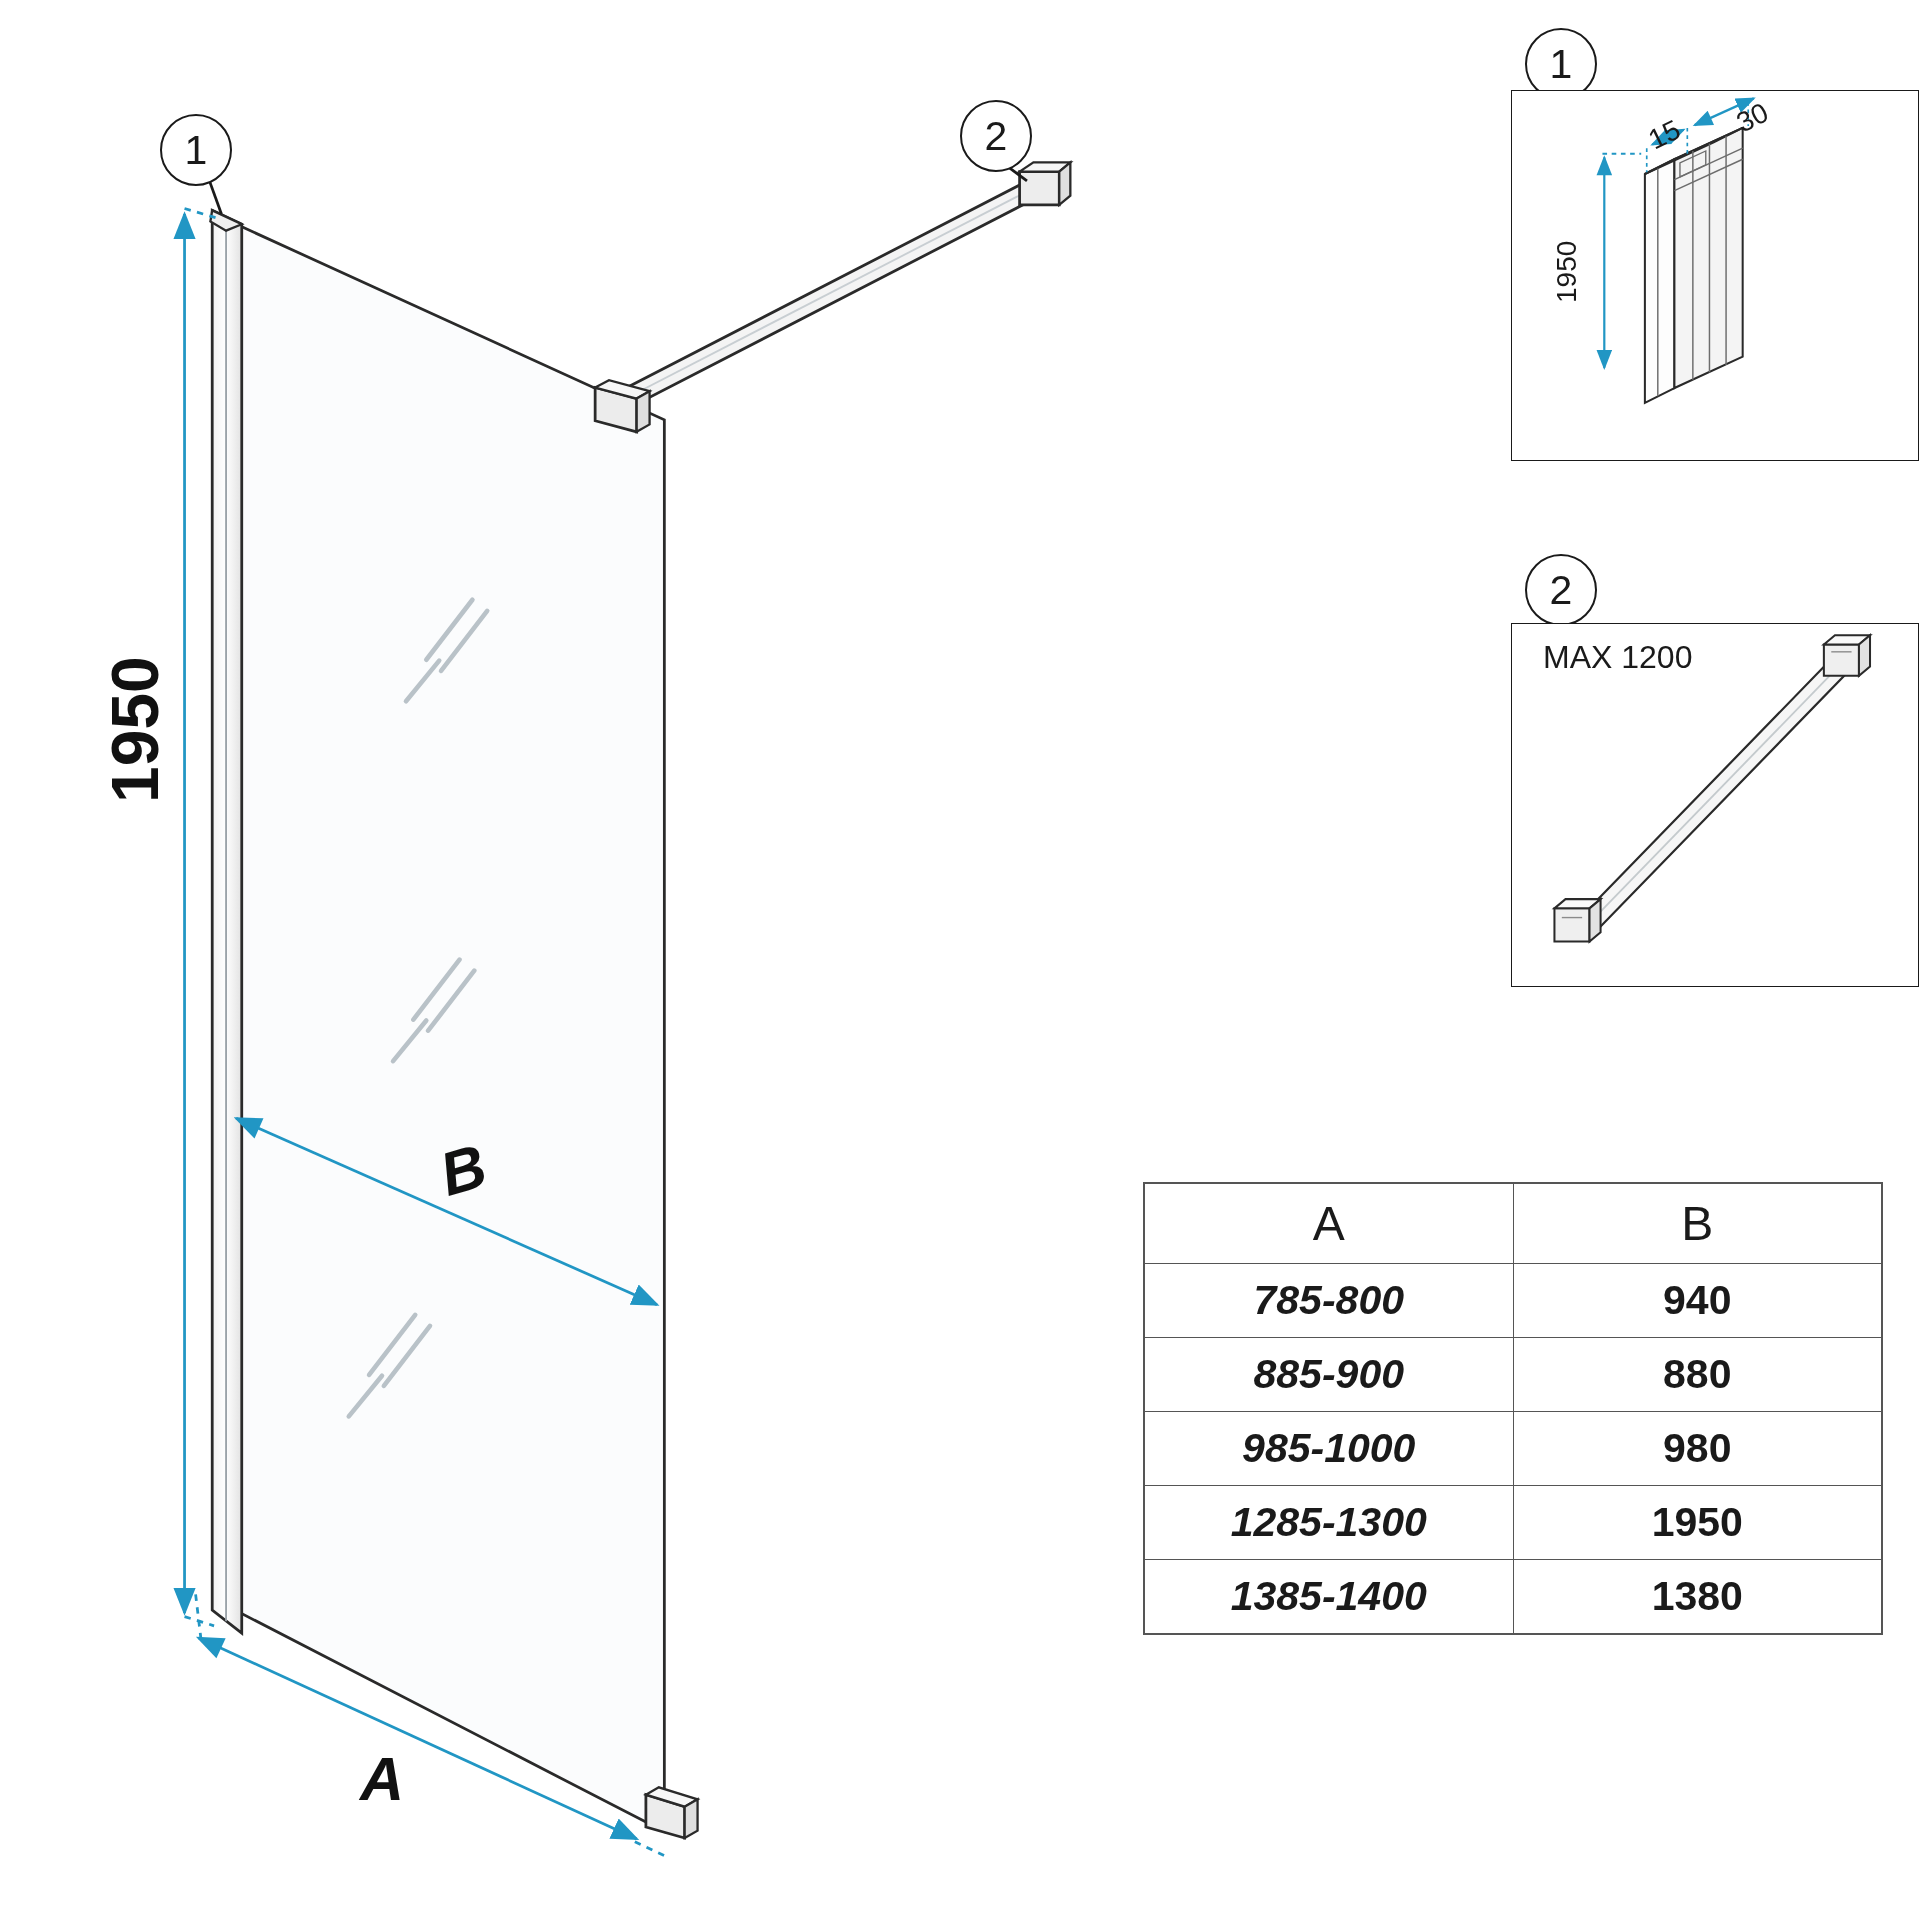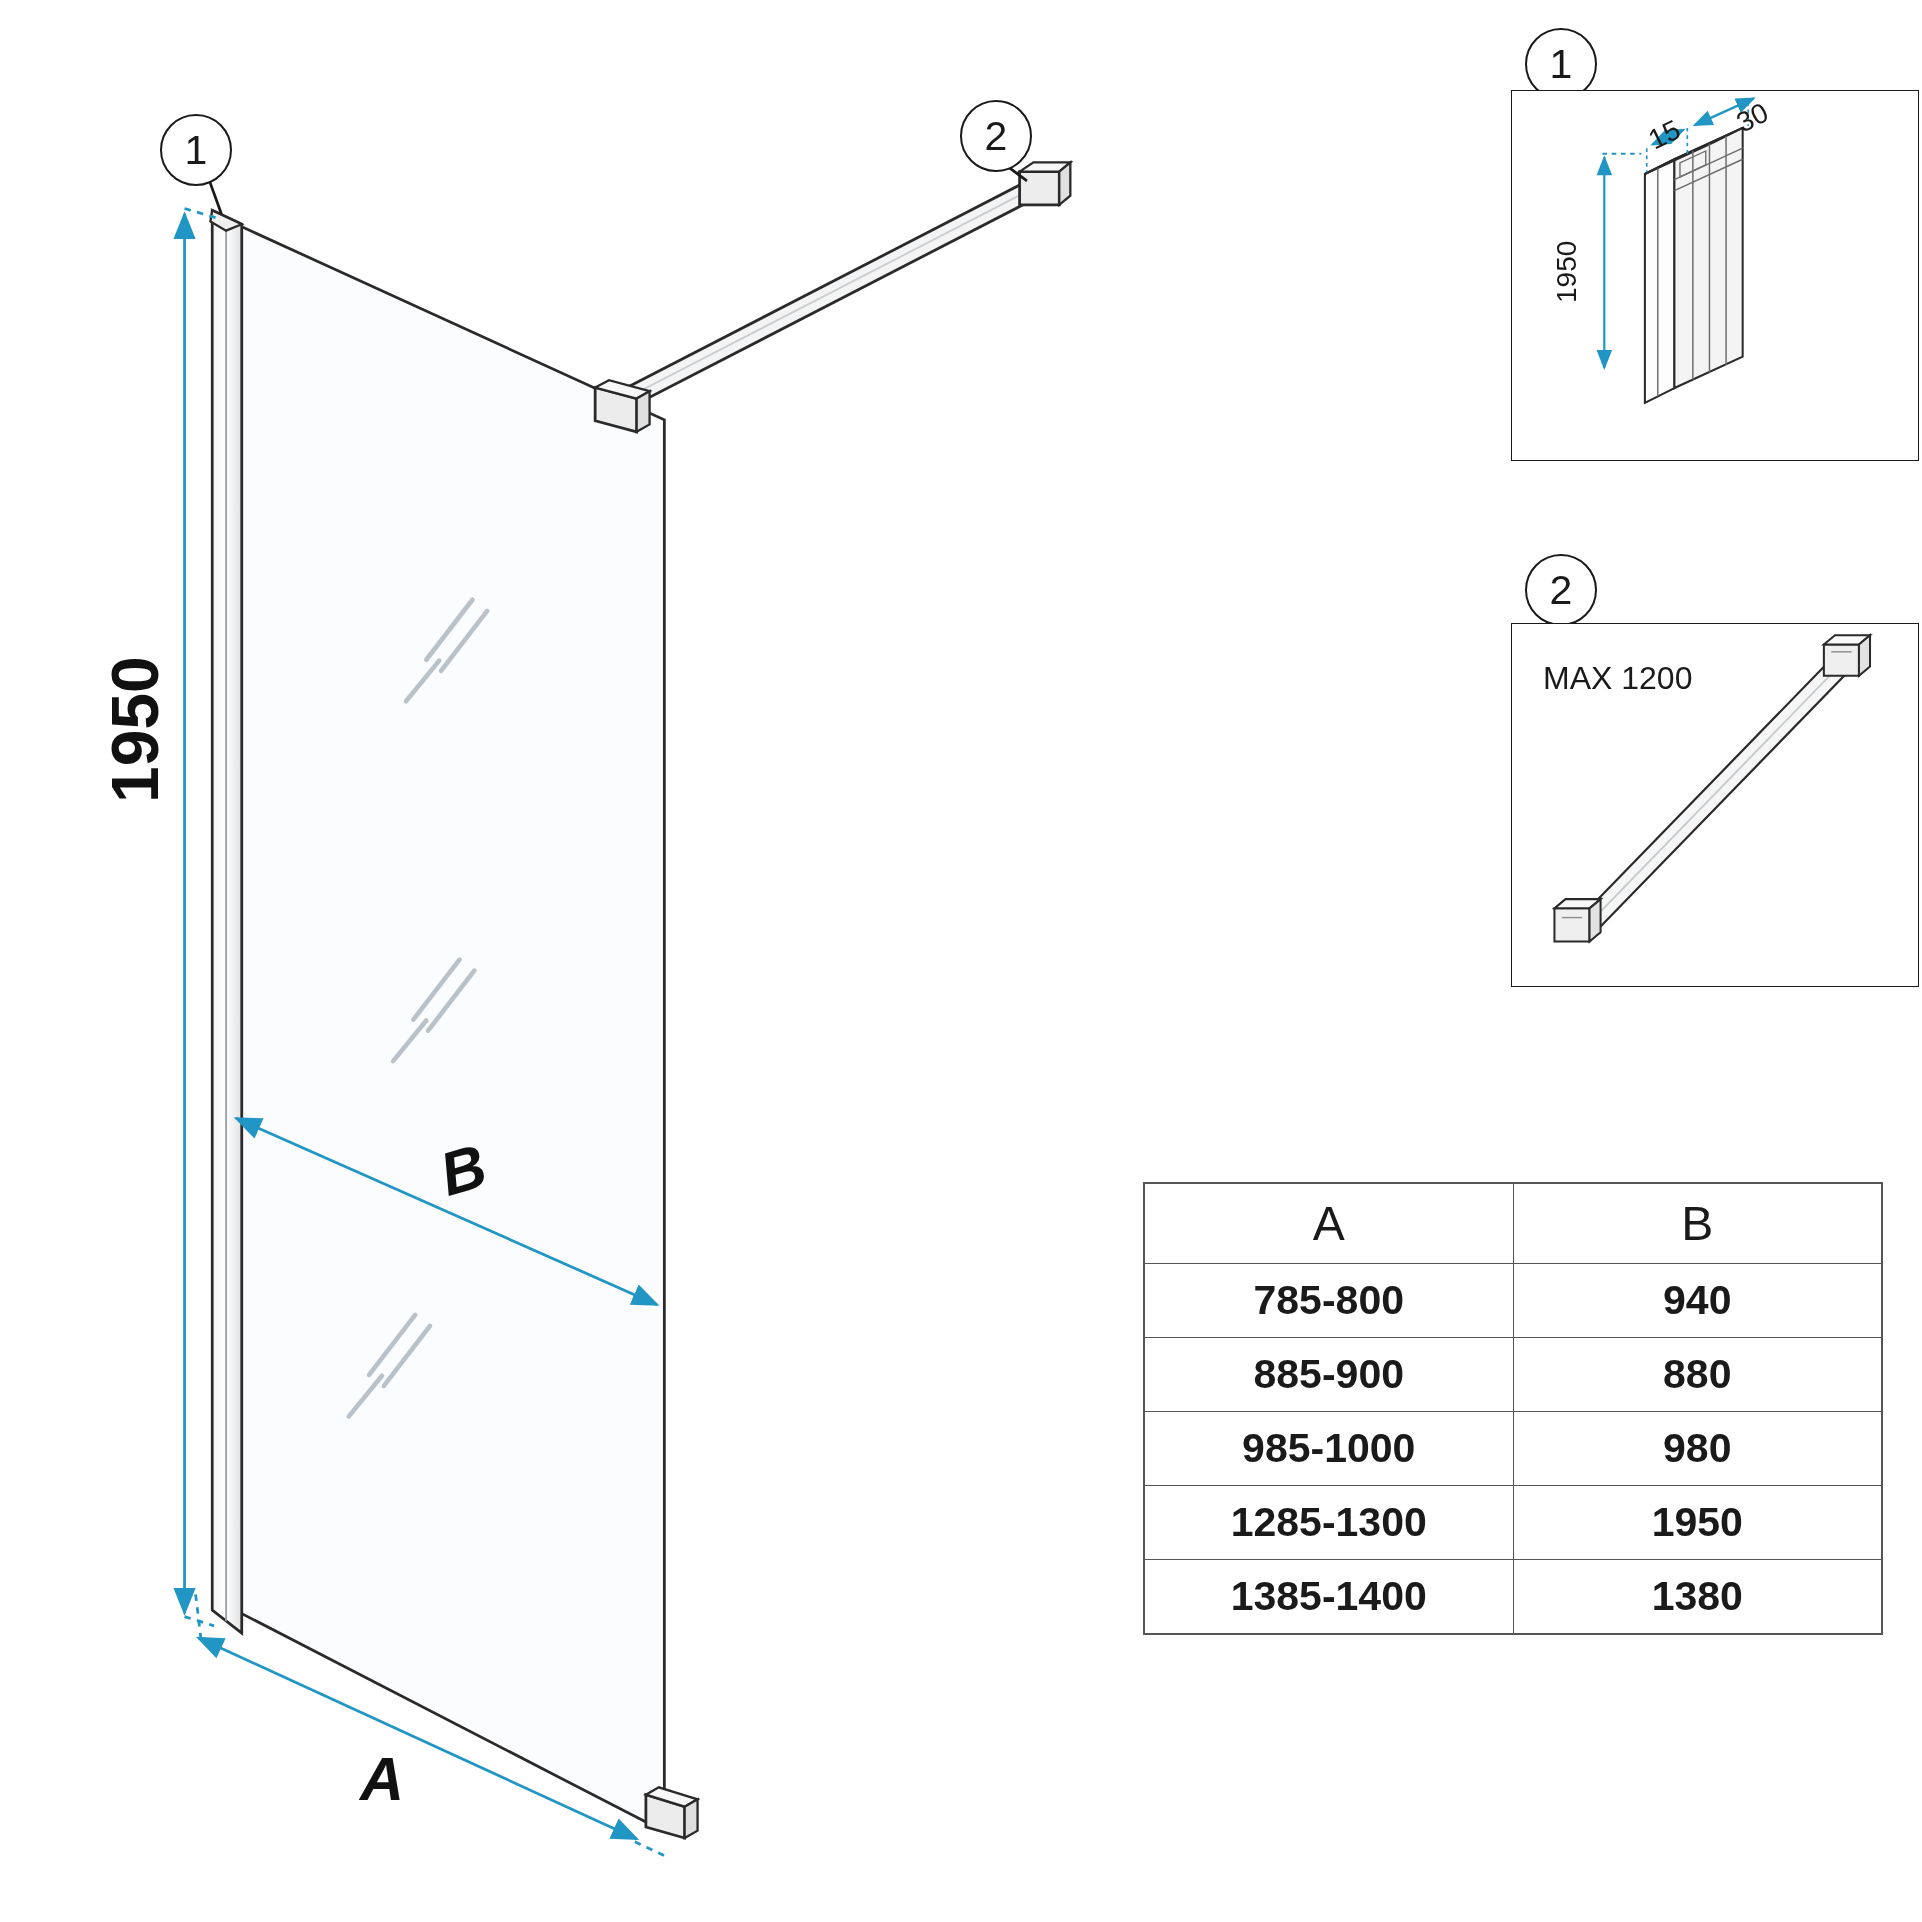"MAX 1200" #max-label { top: 660px -> 639px }
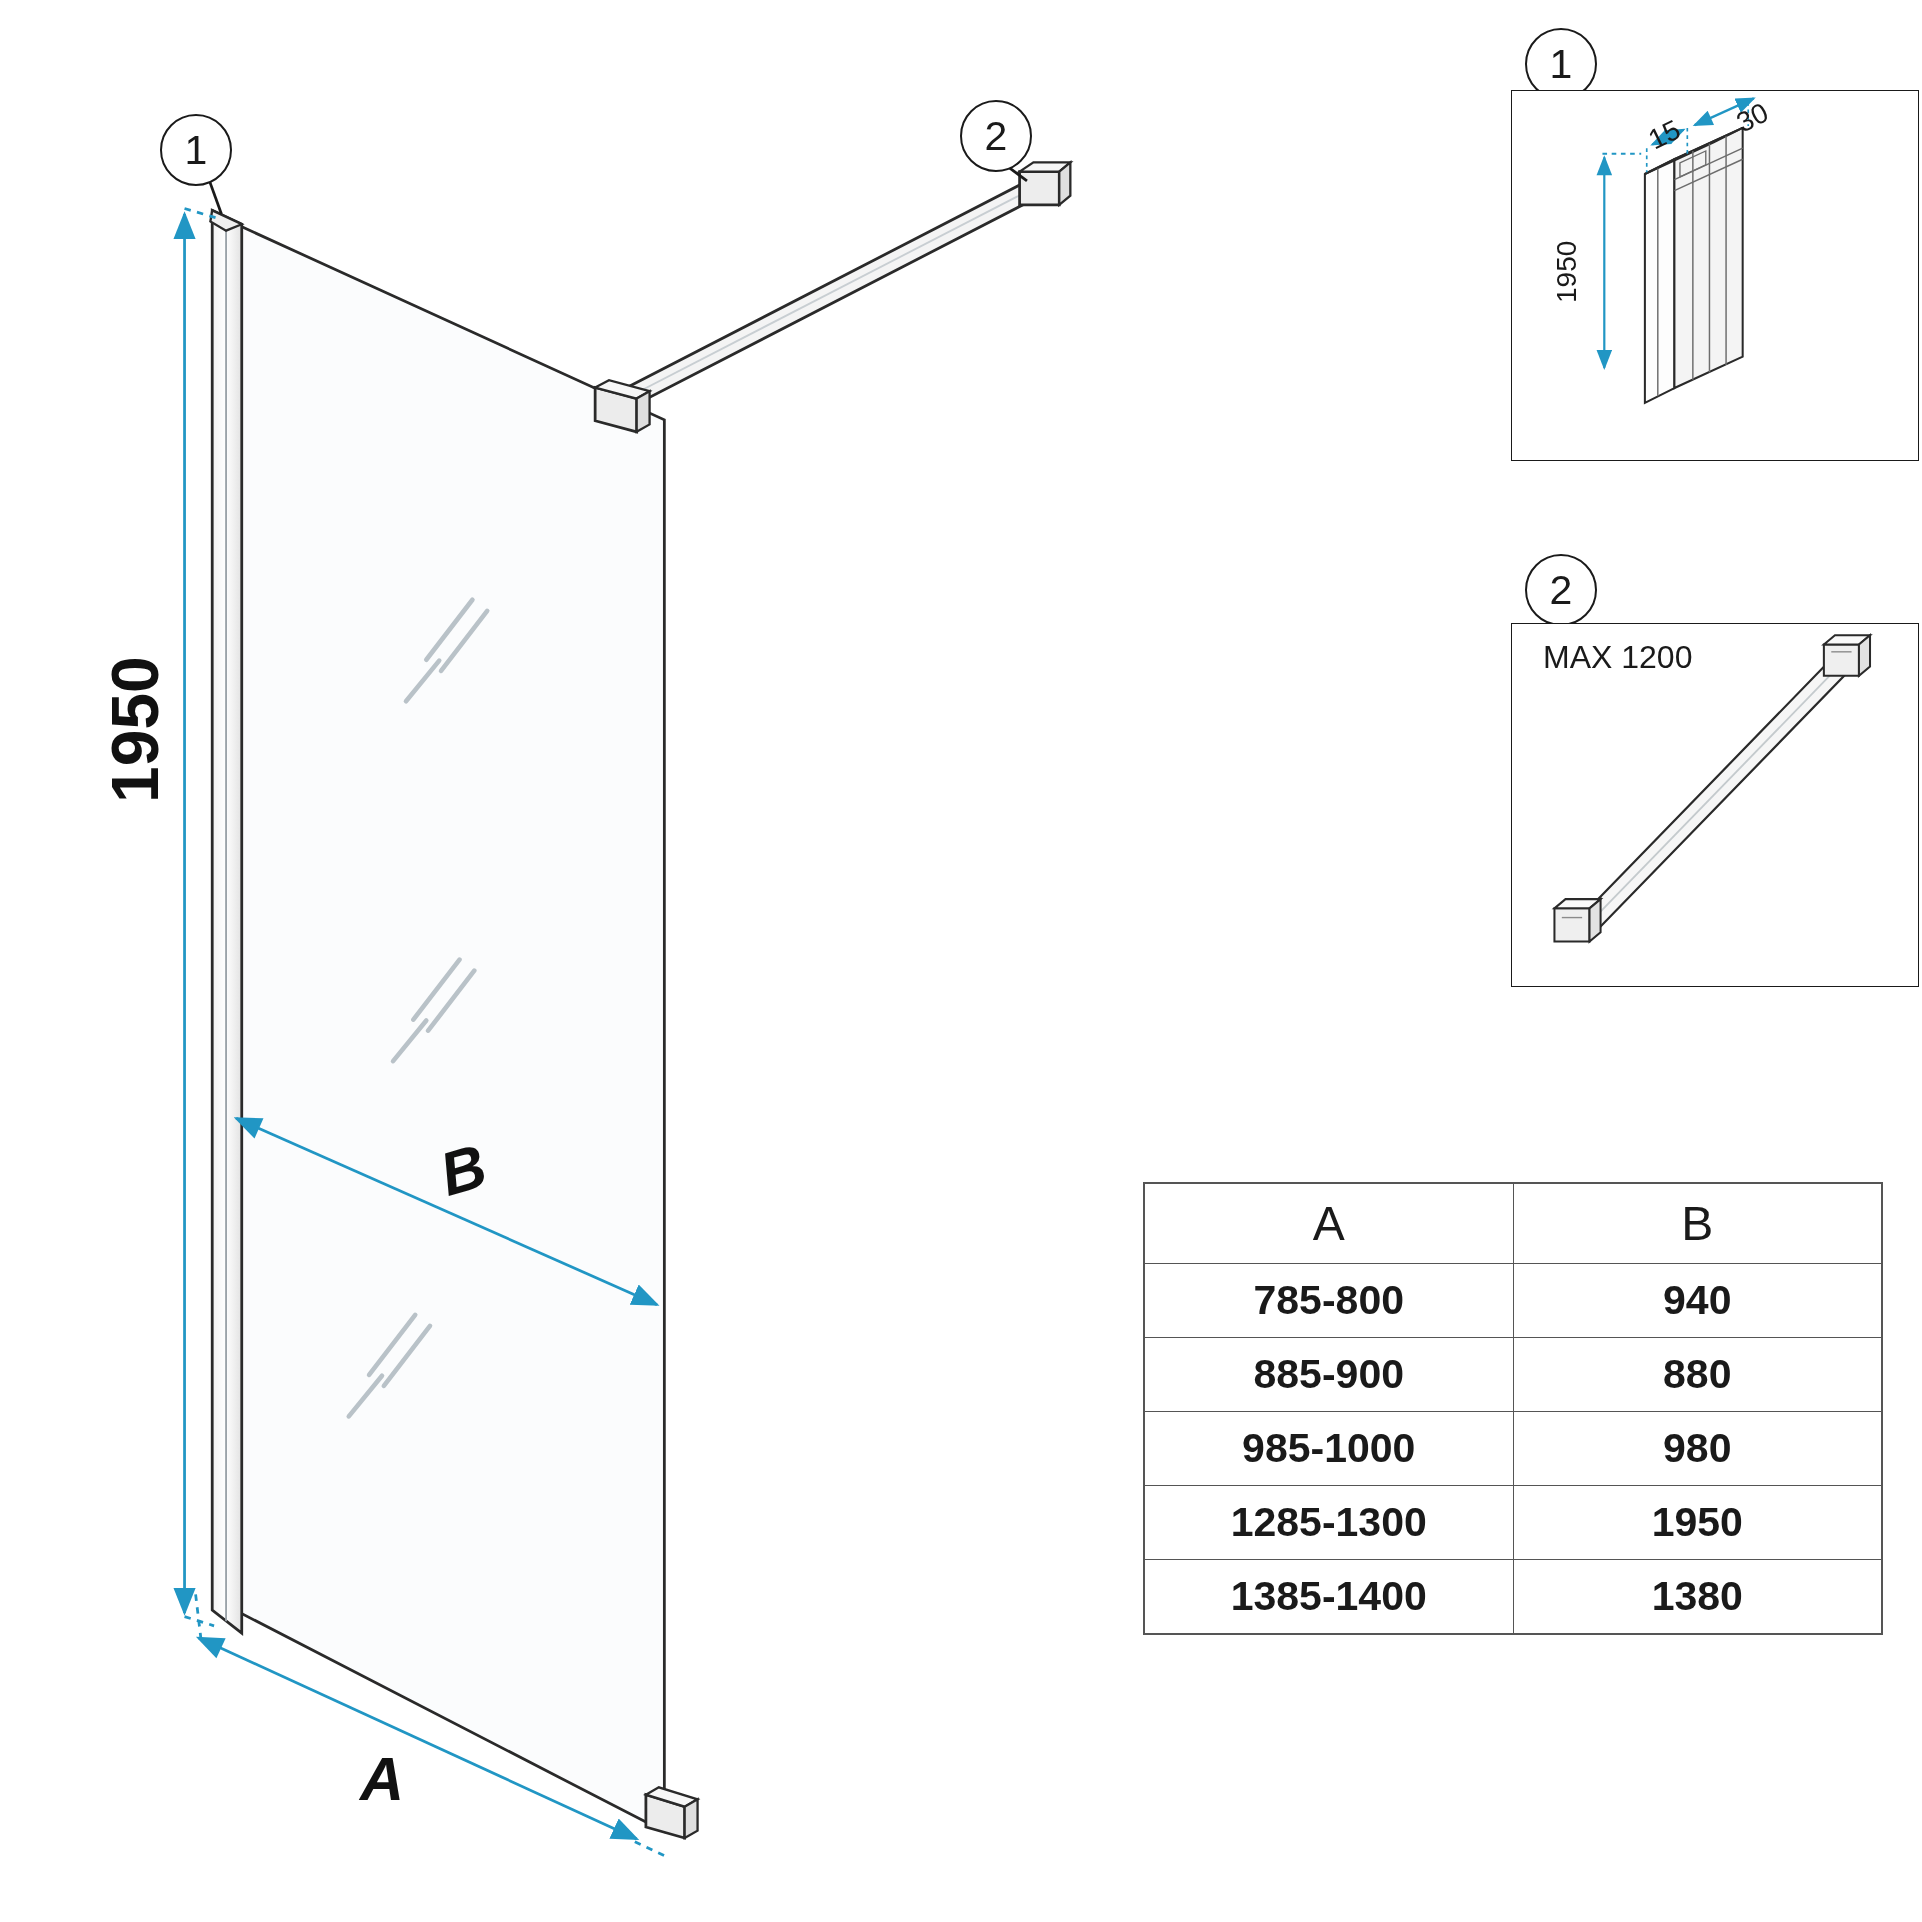"785-800" table td.col-a { font-style: none -> italic }
